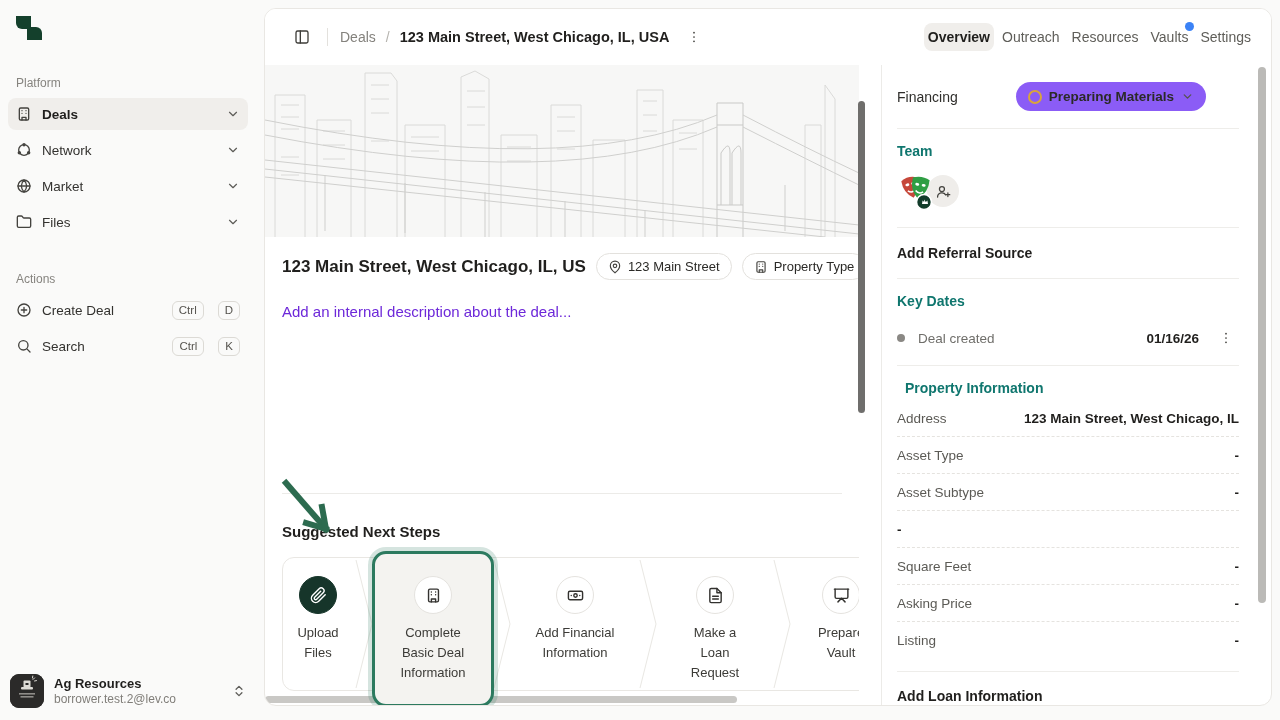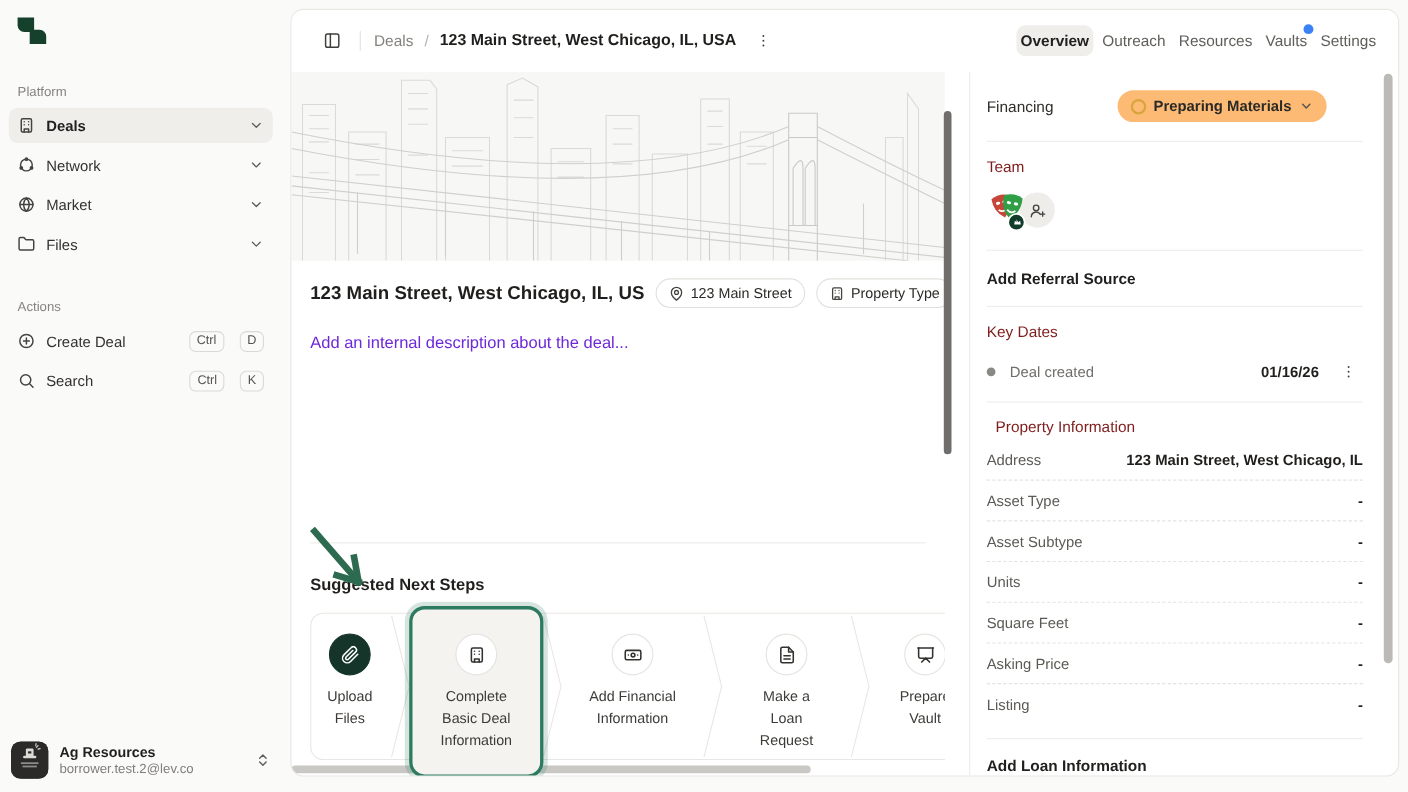"Preparing Materials" .status-badge { background: #fdba74 -> #8b5cf6 }
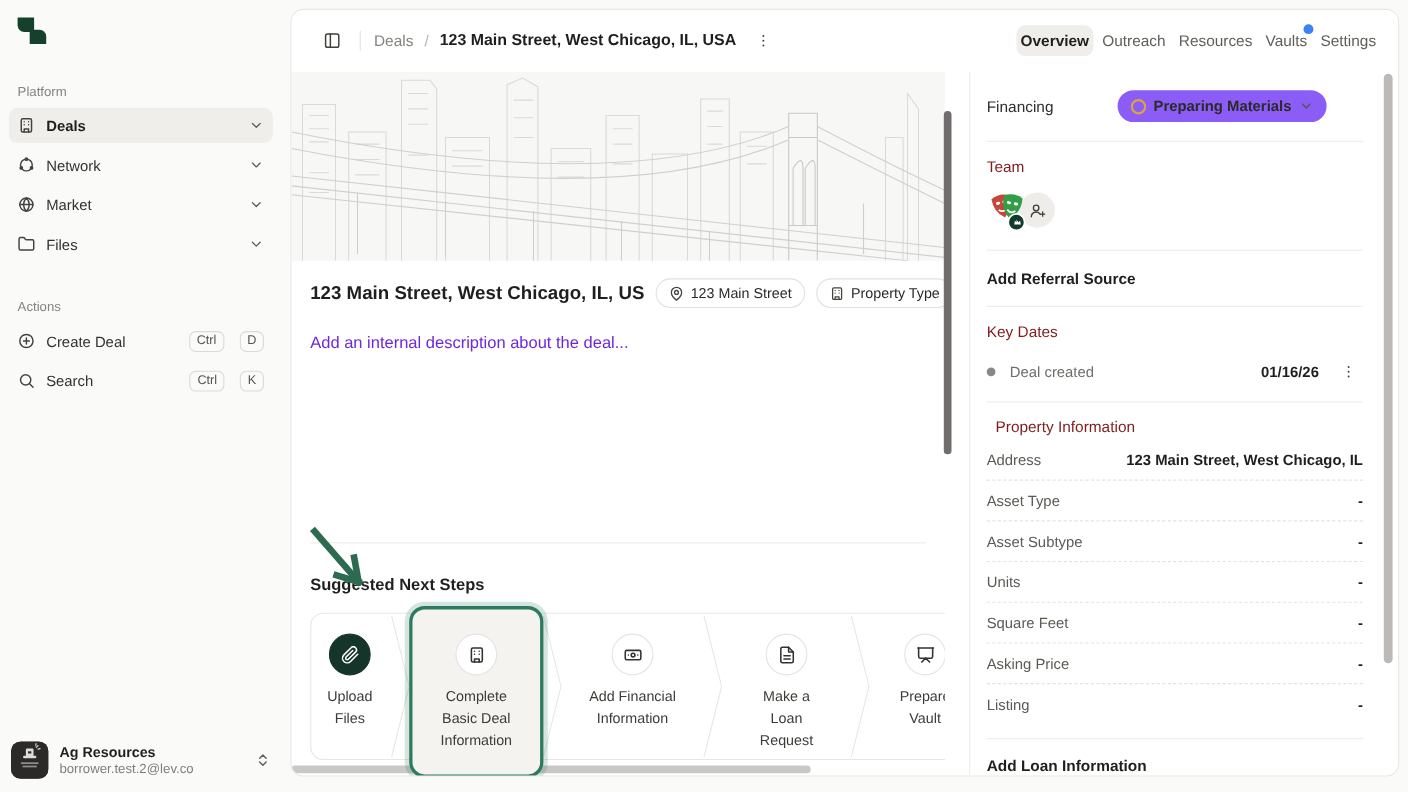"Team" .rp-heading { color: #7f1d1d -> #0f766e; font-weight: 400 -> 700 }
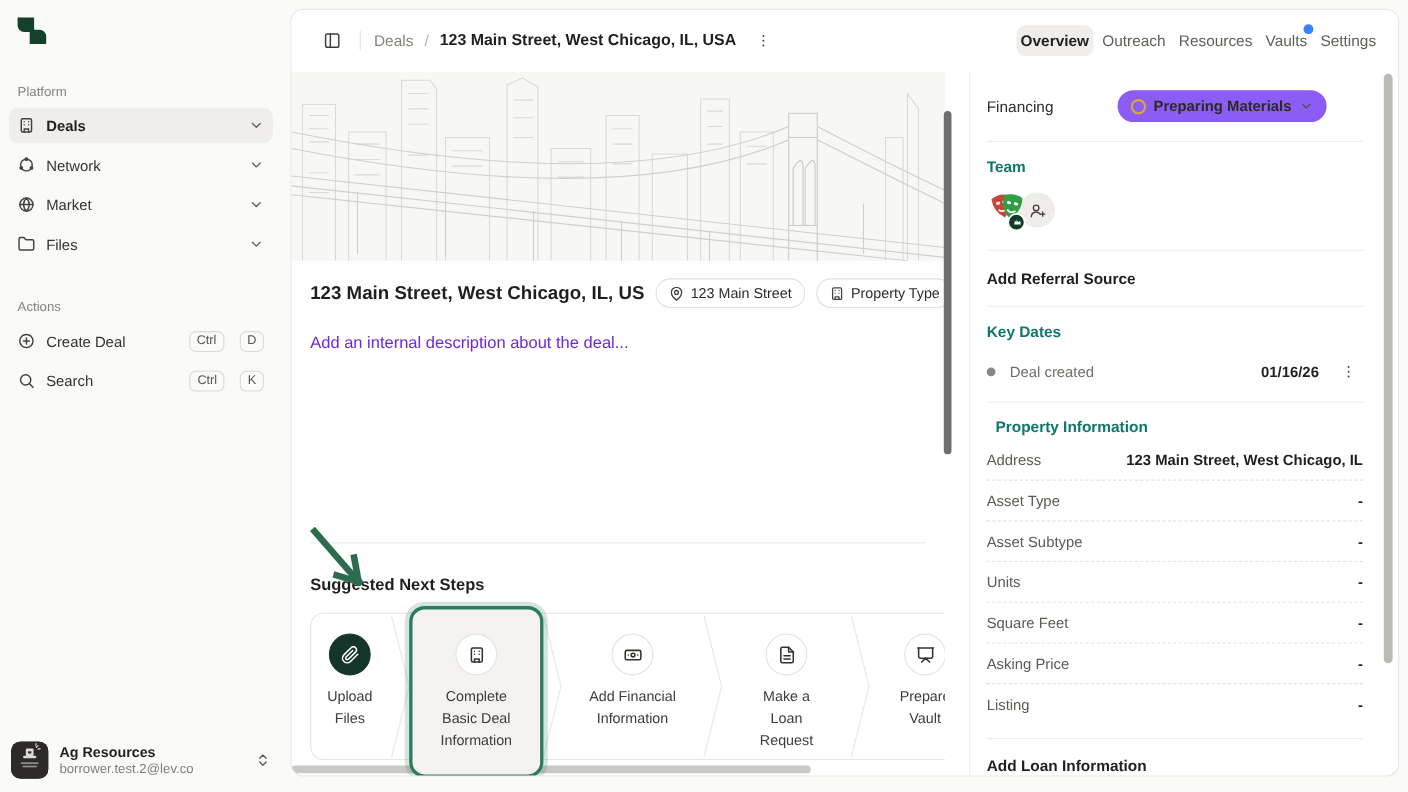"Units" span.prop-label { html: <span>Units</span> -> none }
